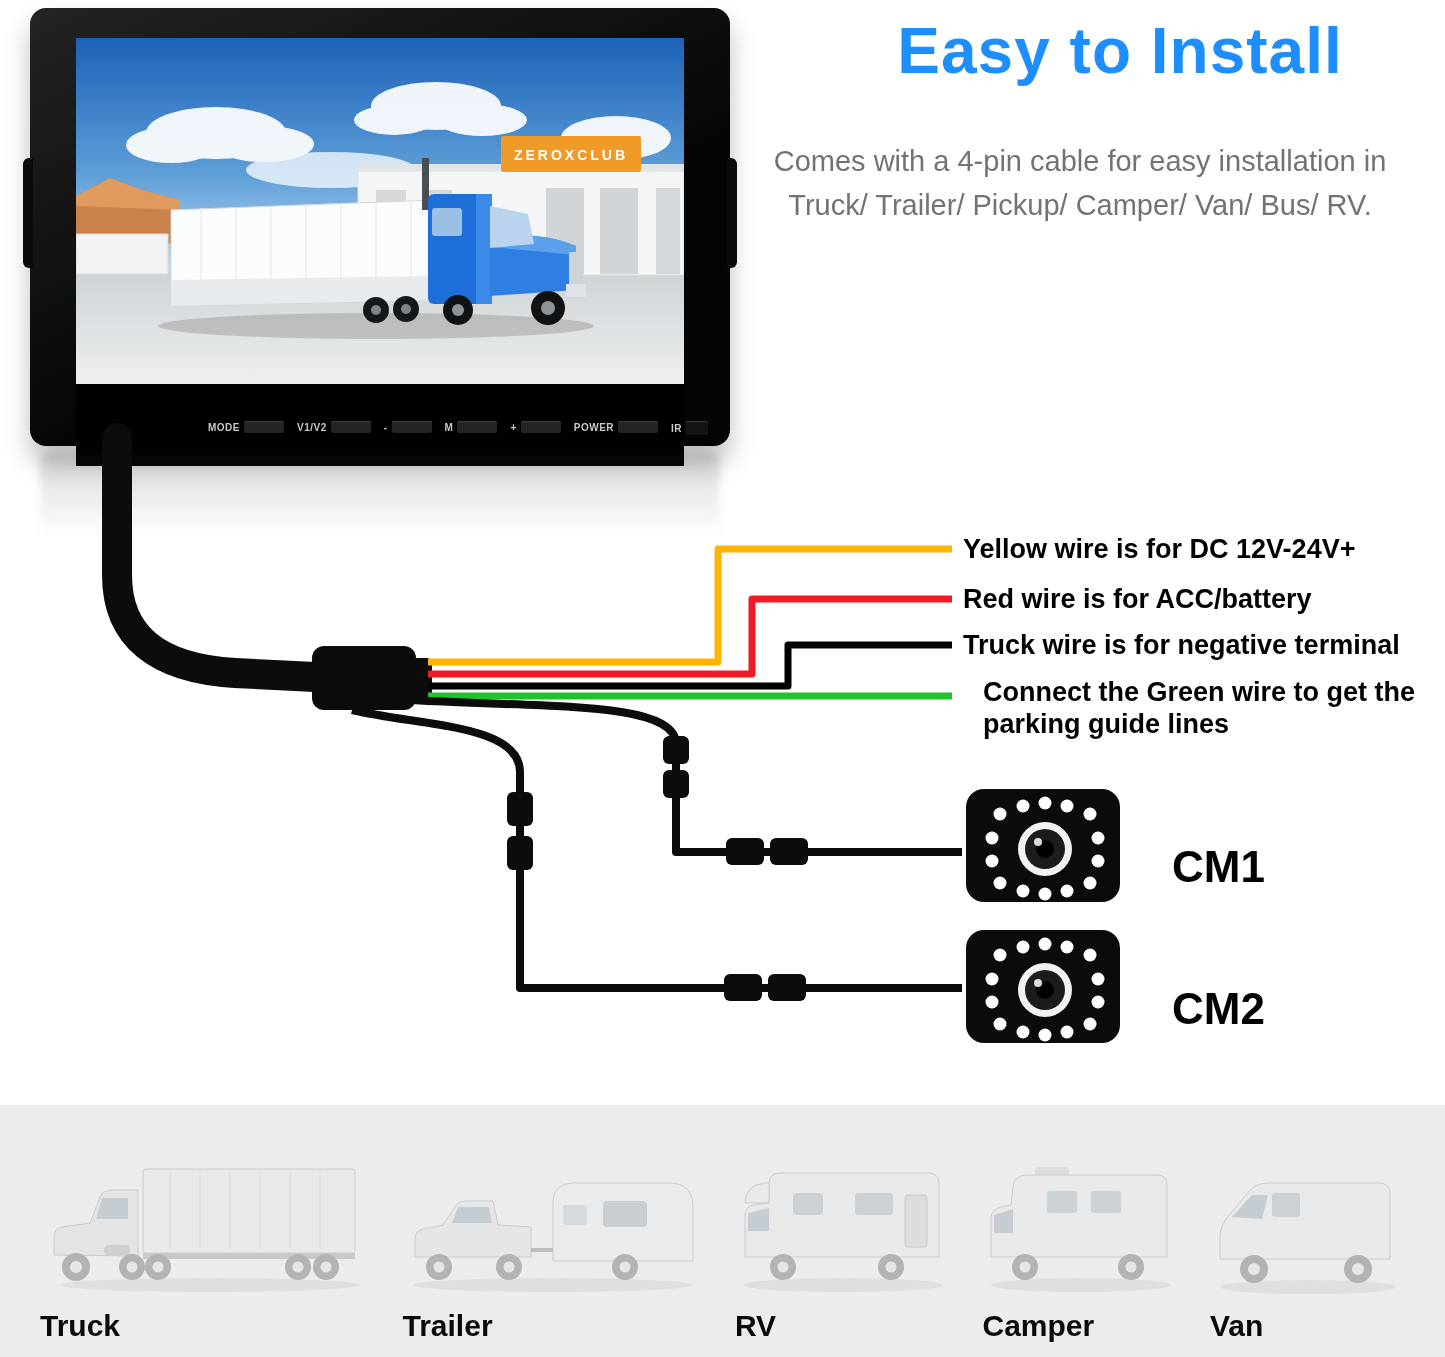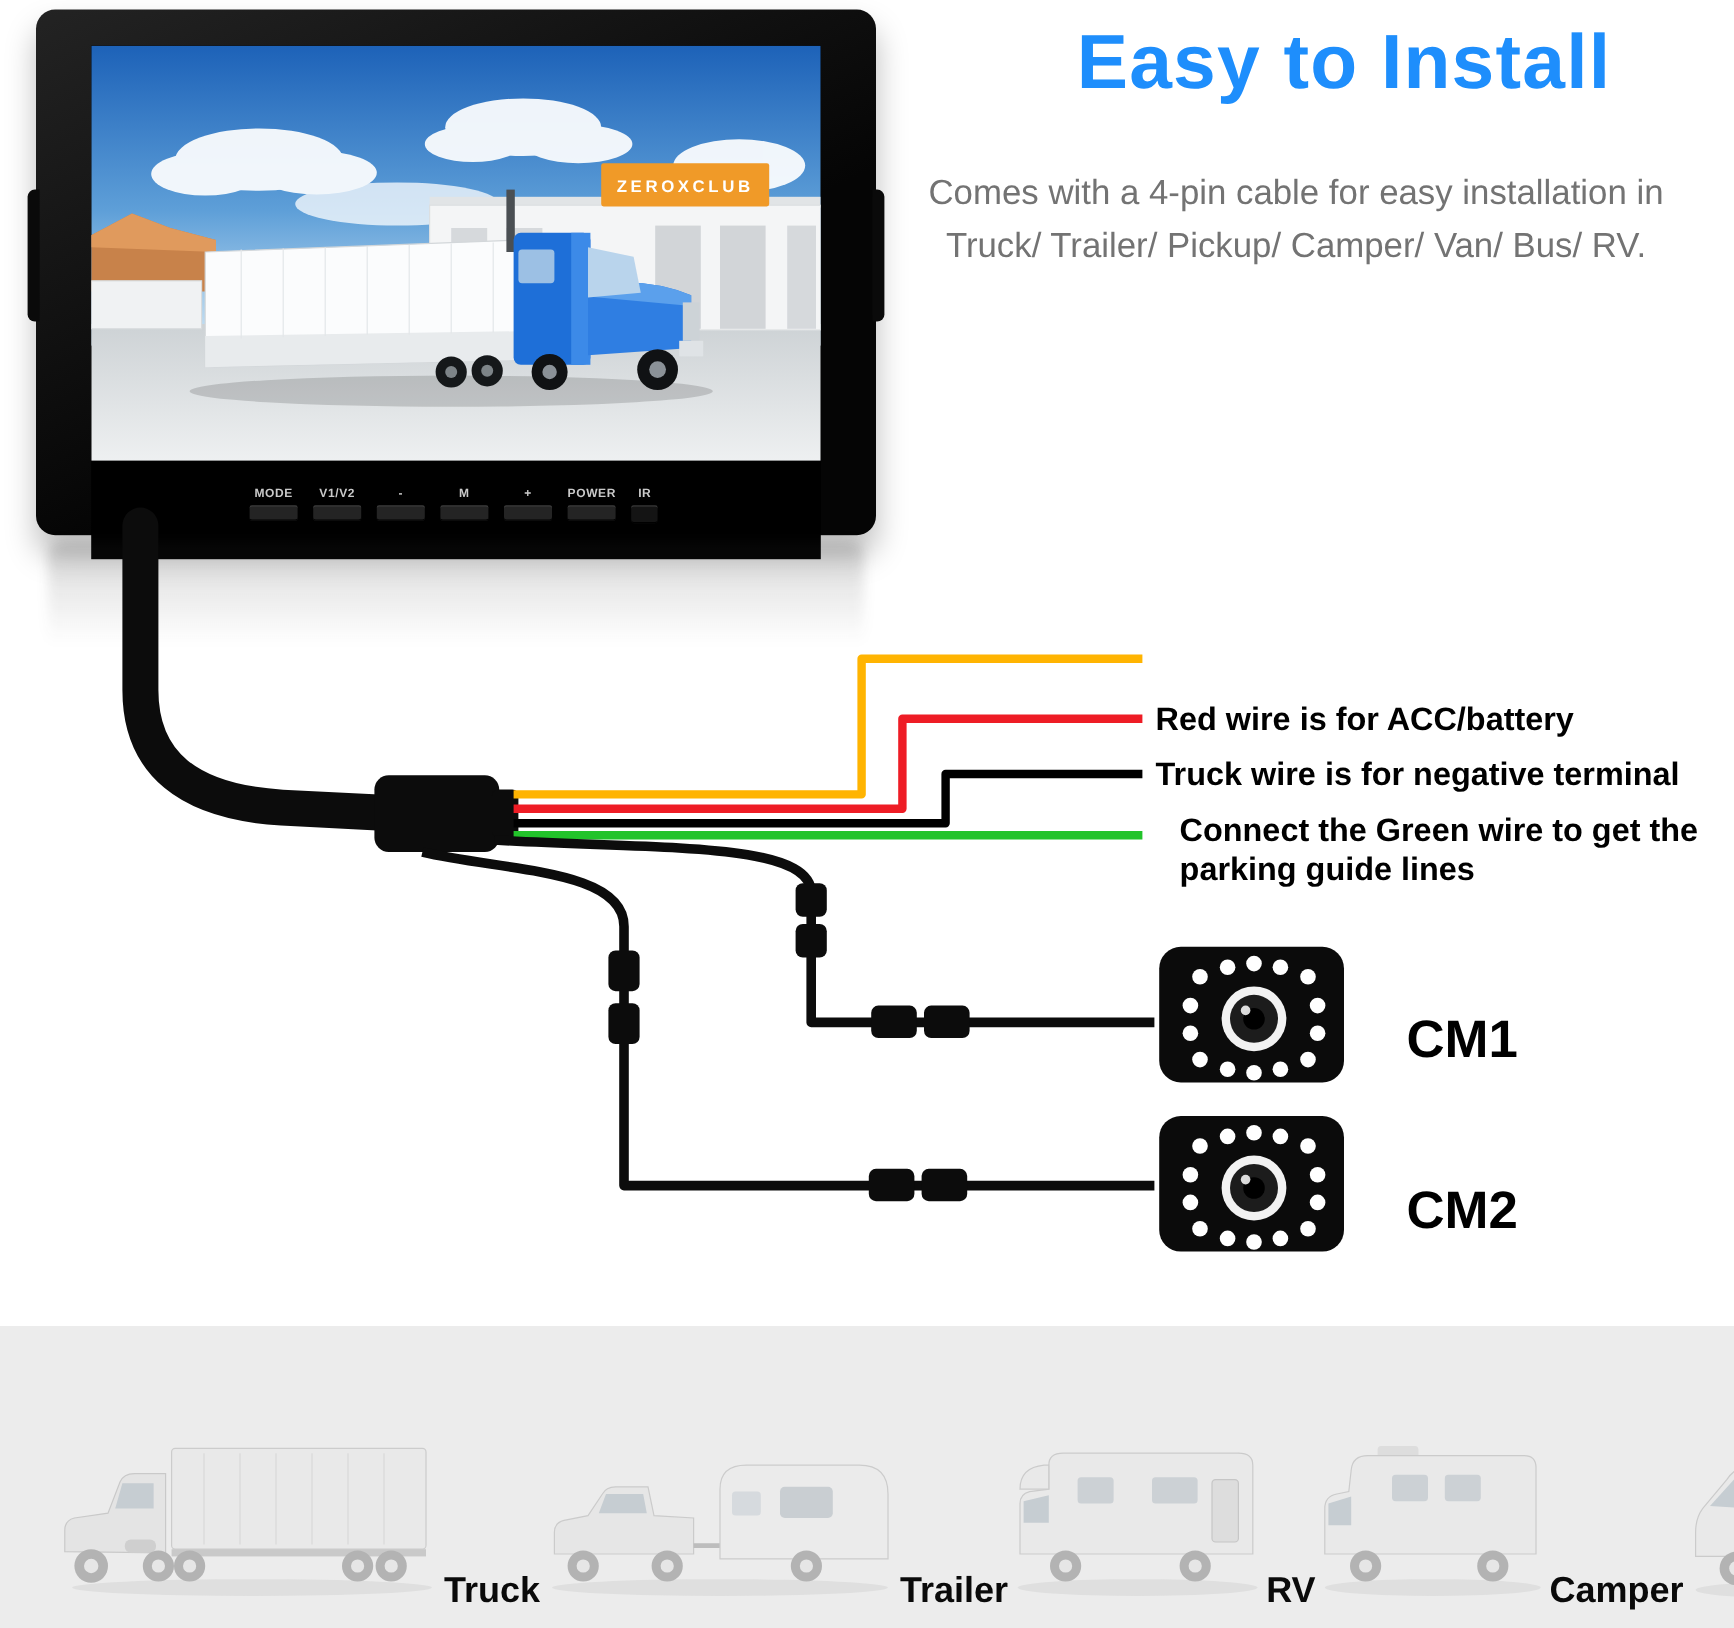"MODE" .mbtn { flex-direction: column -> row }
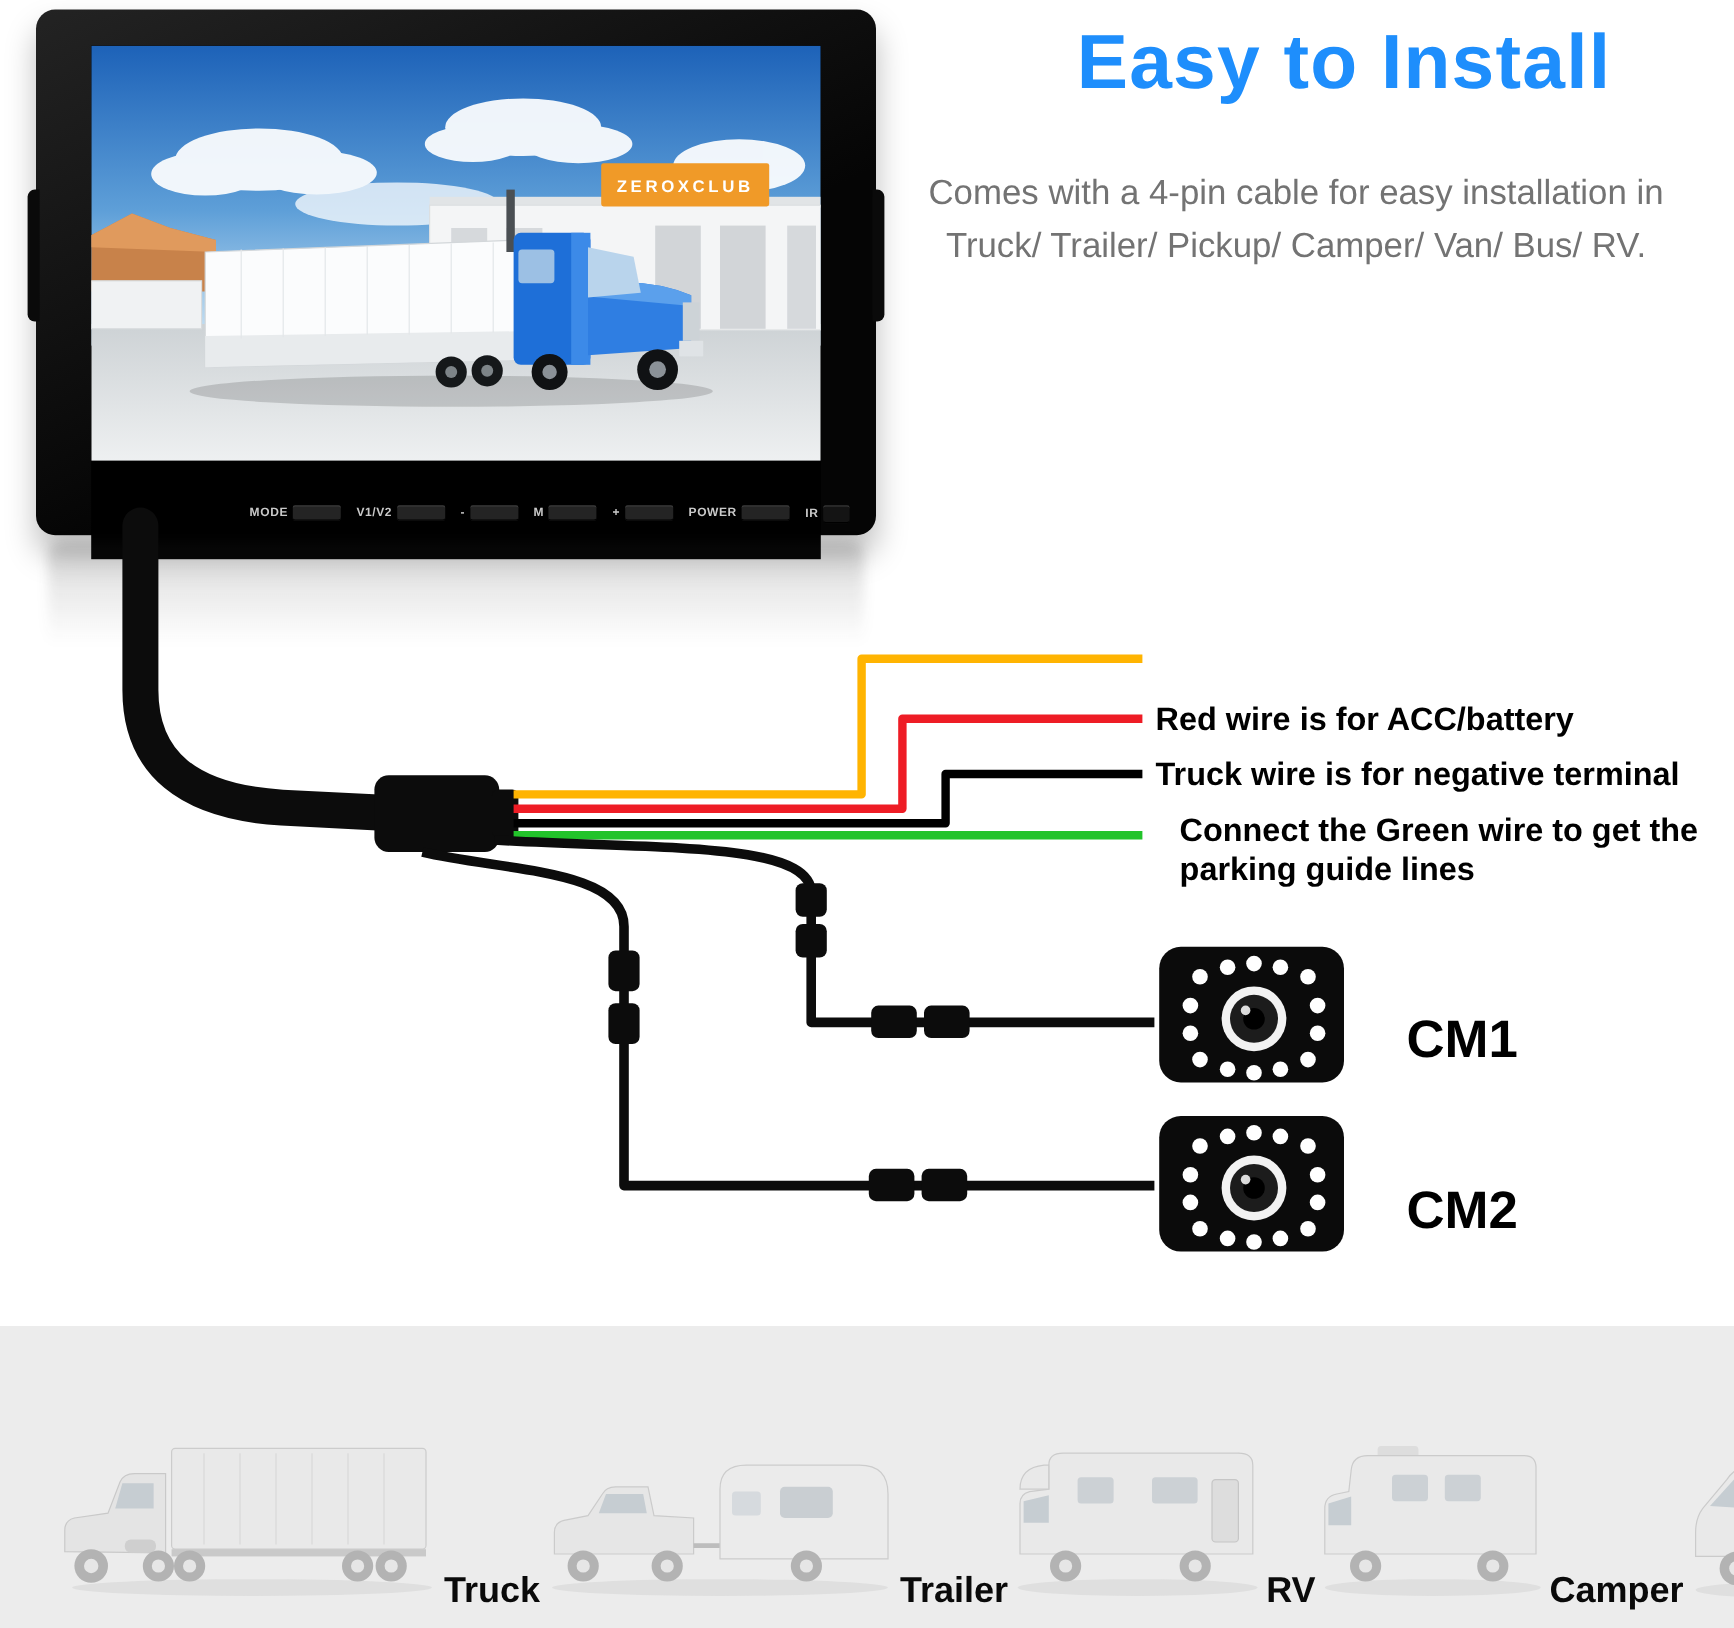"Yellow wire is for DC" div.wire-label { html: none -> <div>Yellow wire is for DC 12V-24V+</div> }
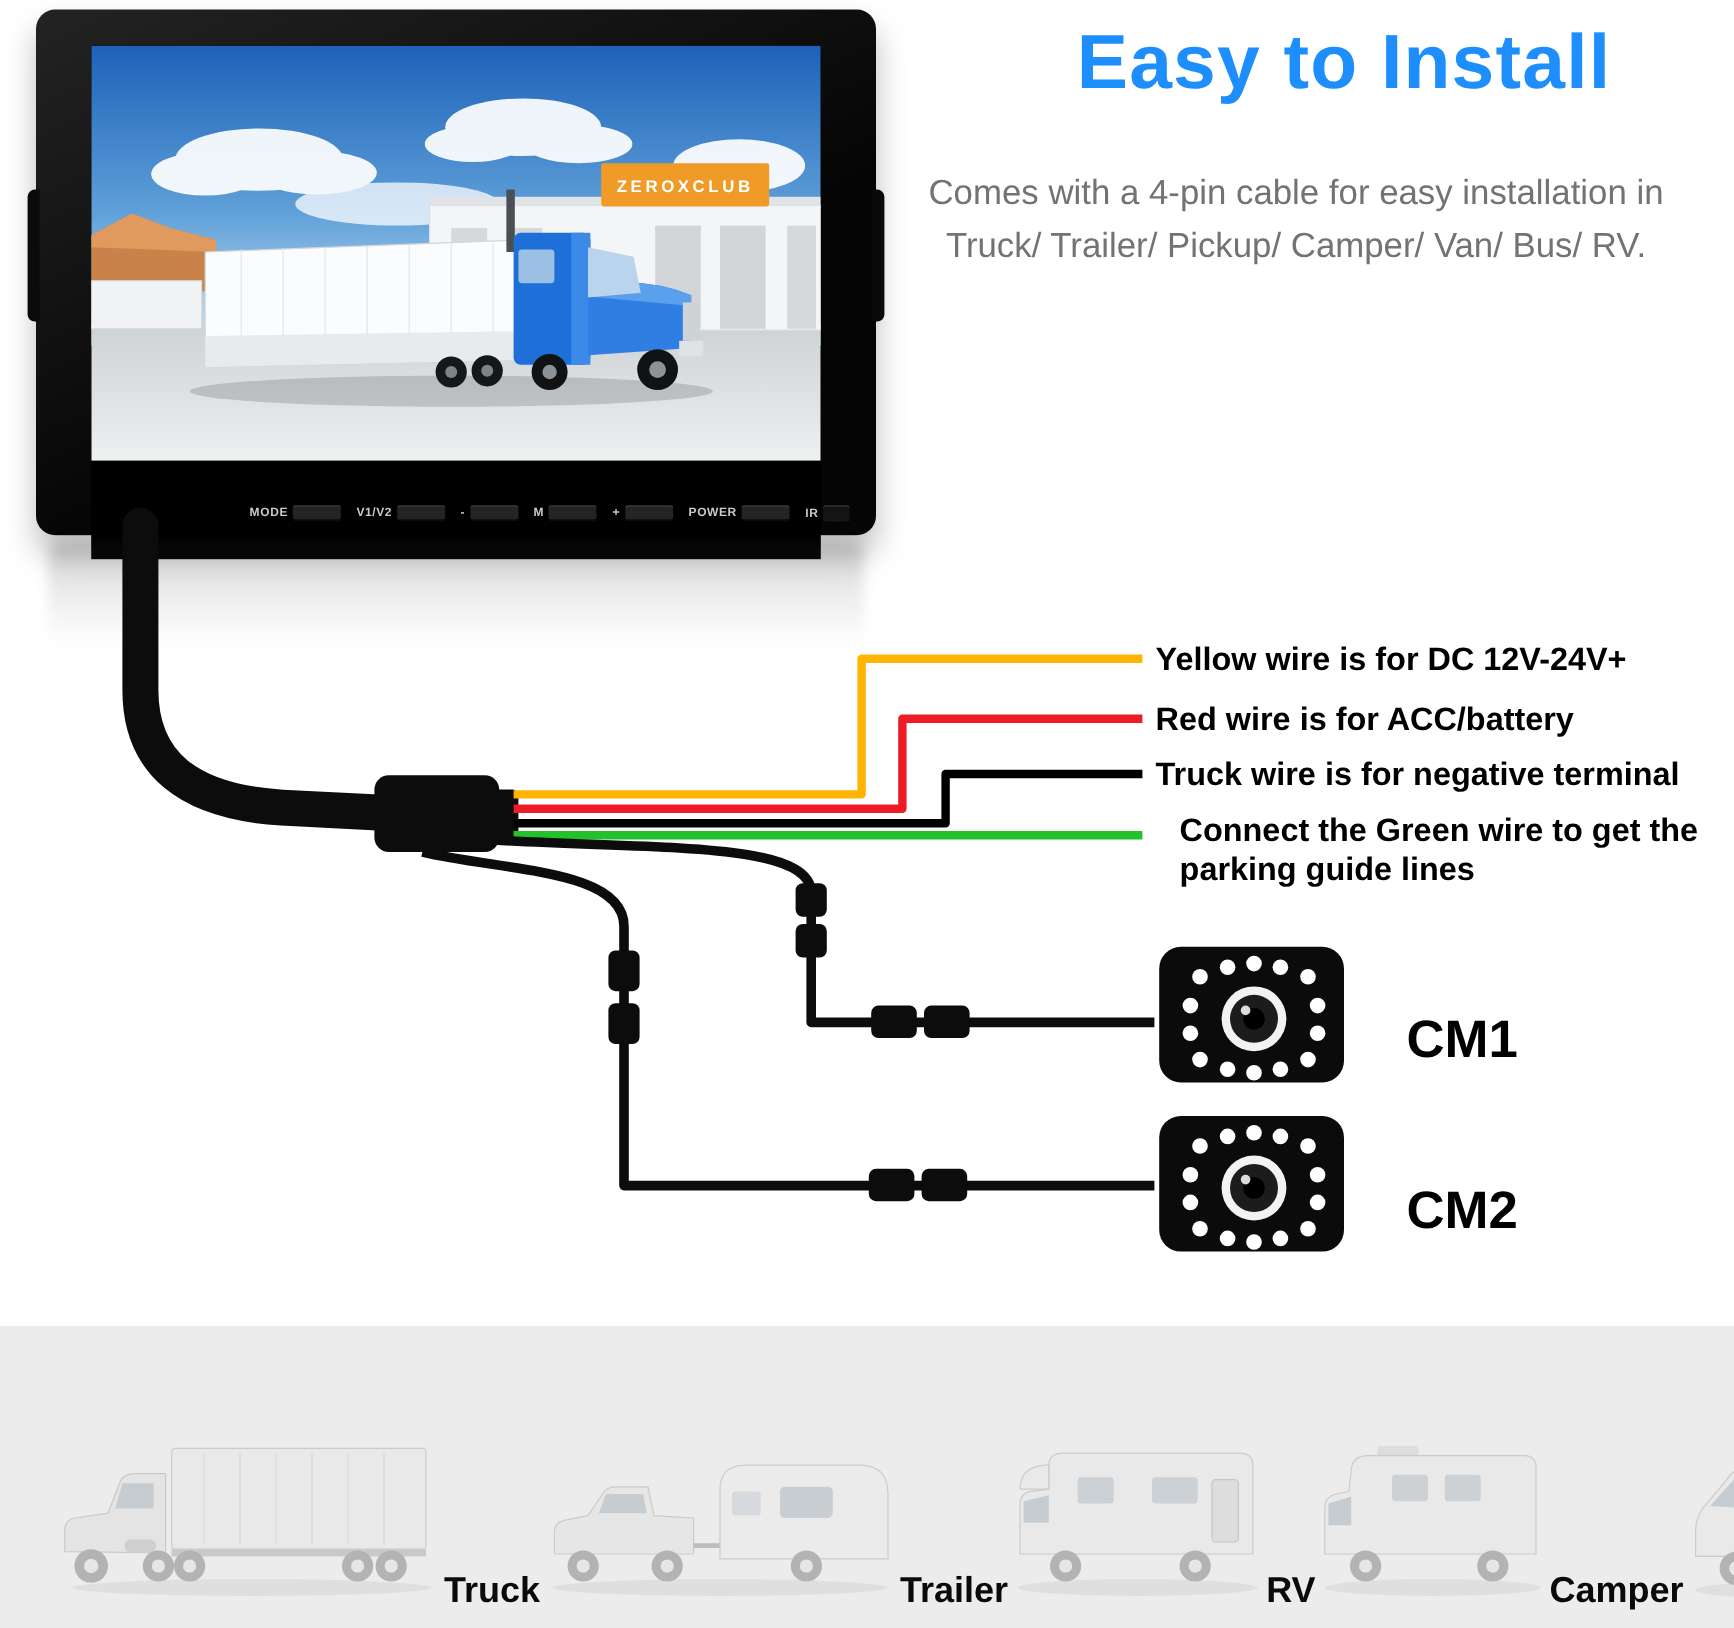"Truck" .vehicle { align-items: flex-end -> flex-start; flex-direction: row -> column }
